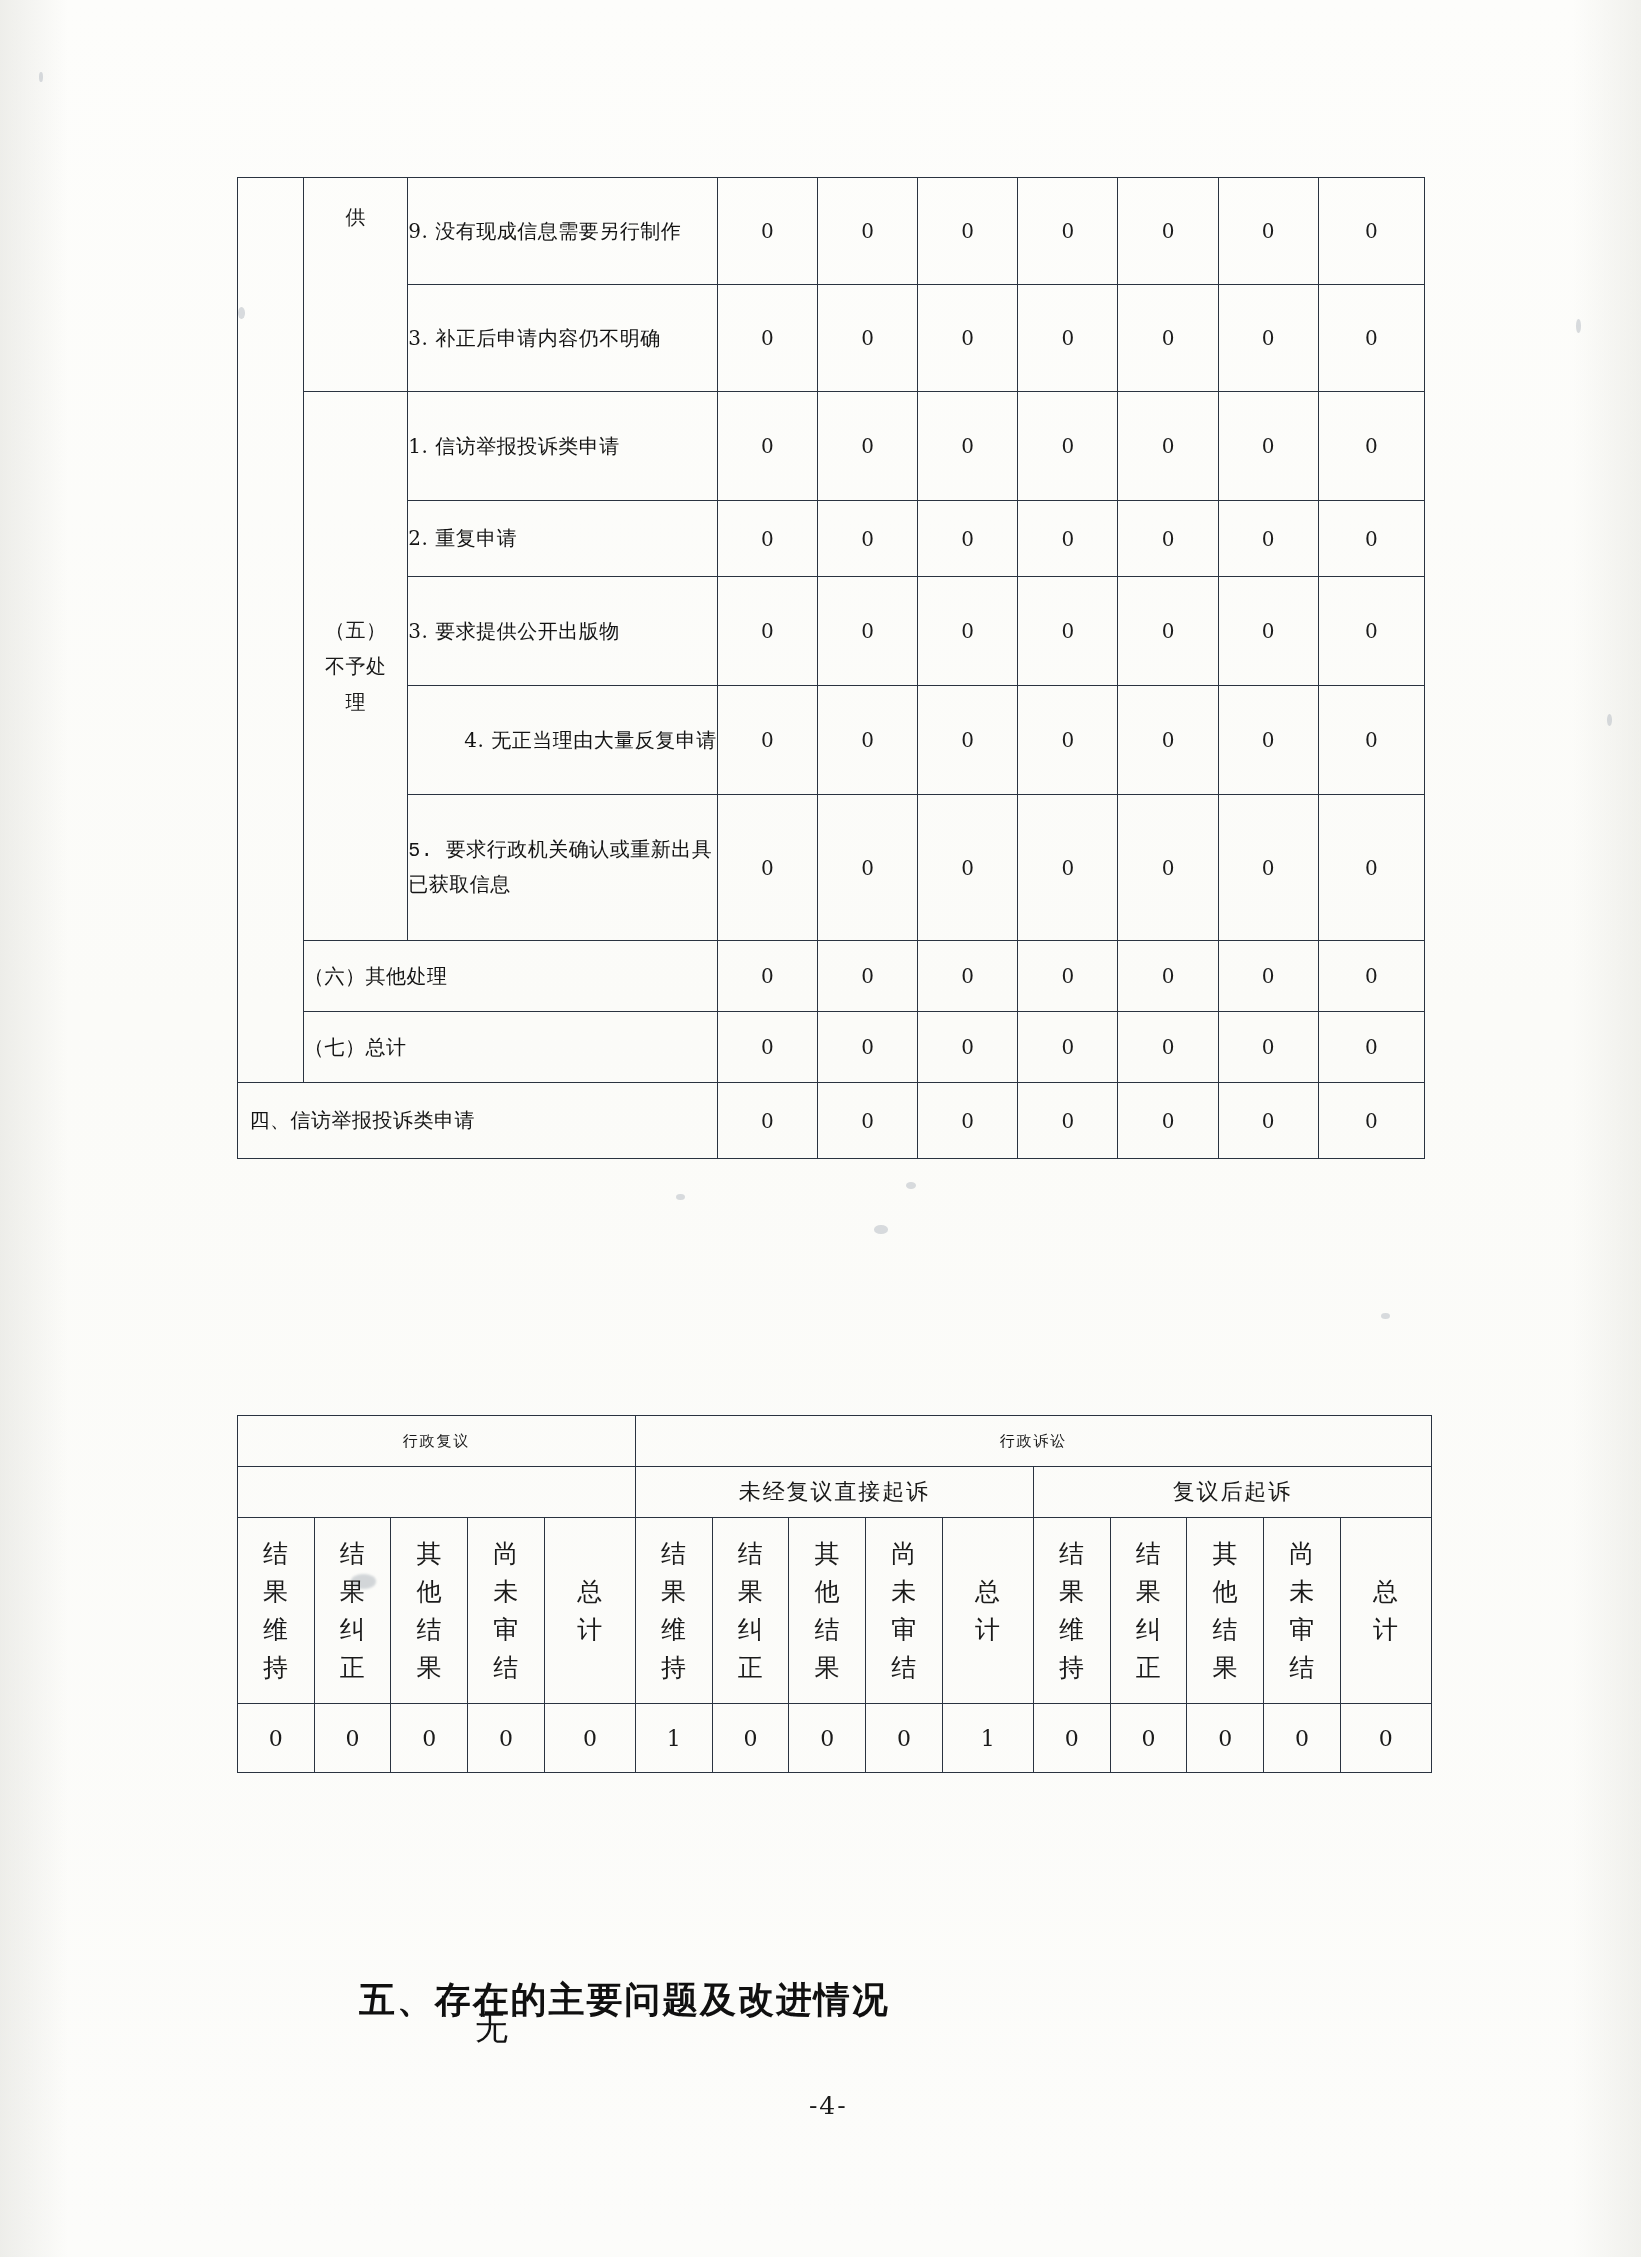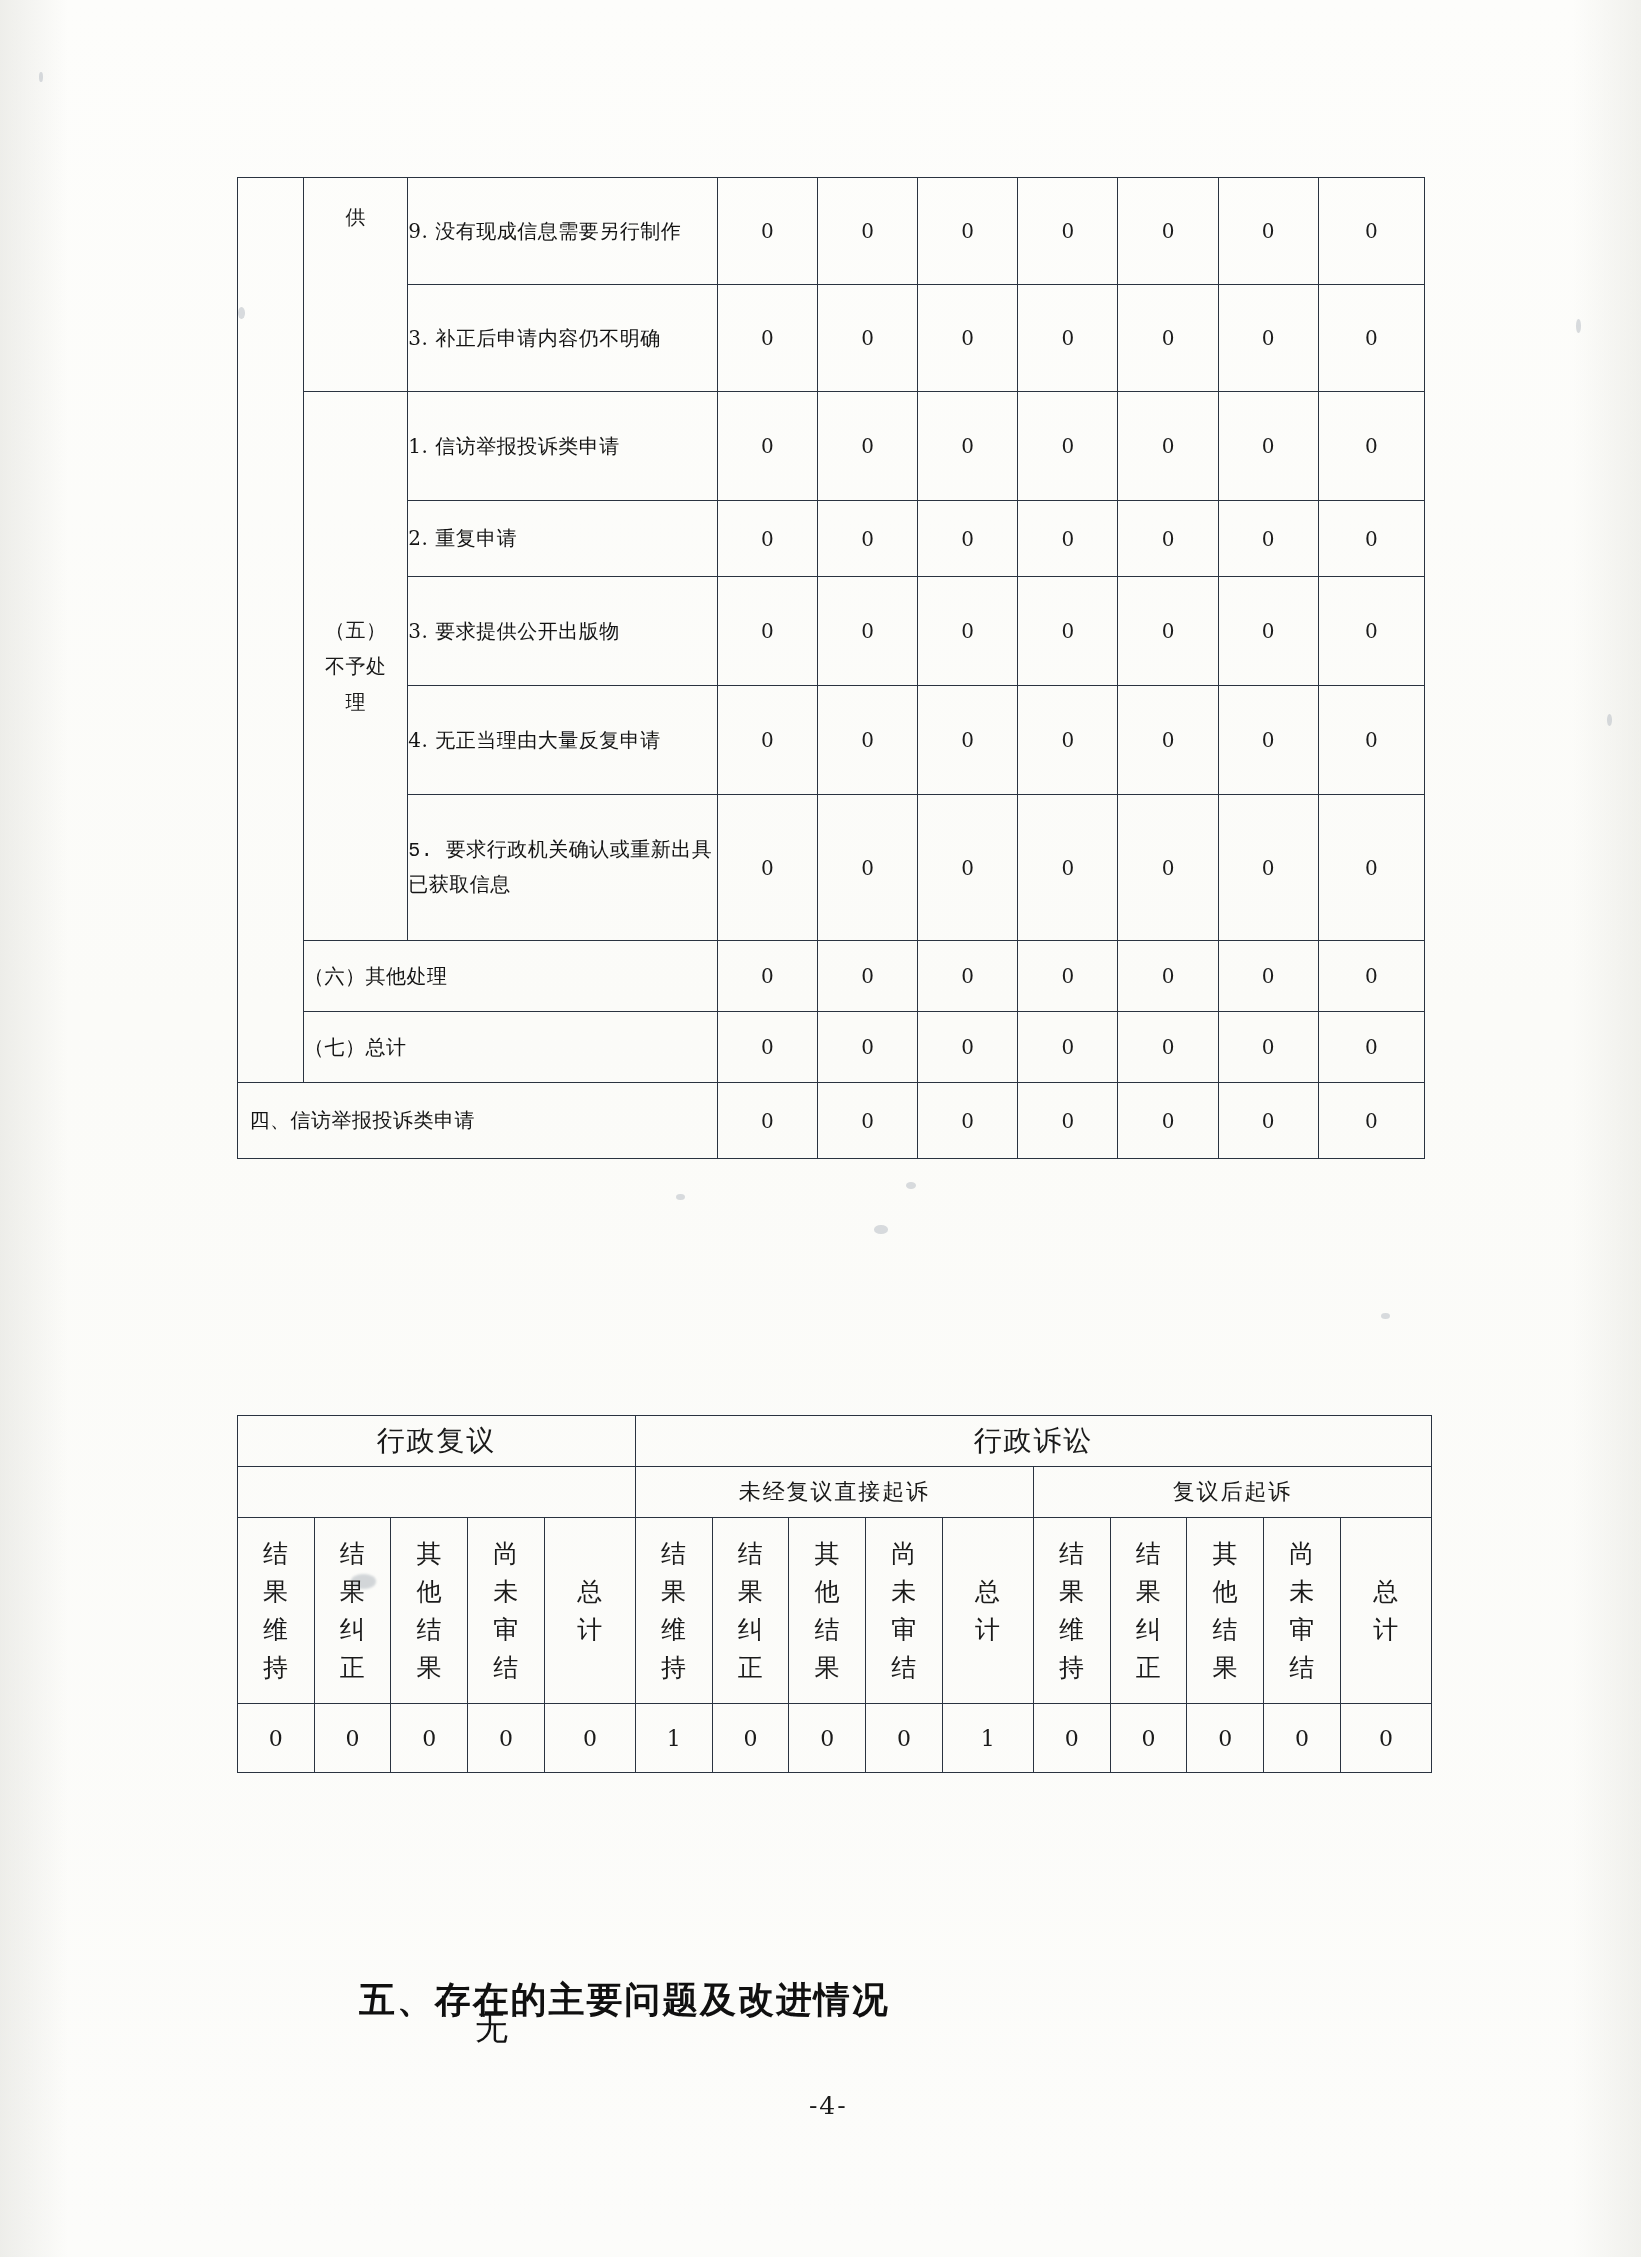"4. 无正当理由大量反复申请" td.lbl { text-align: none -> right }
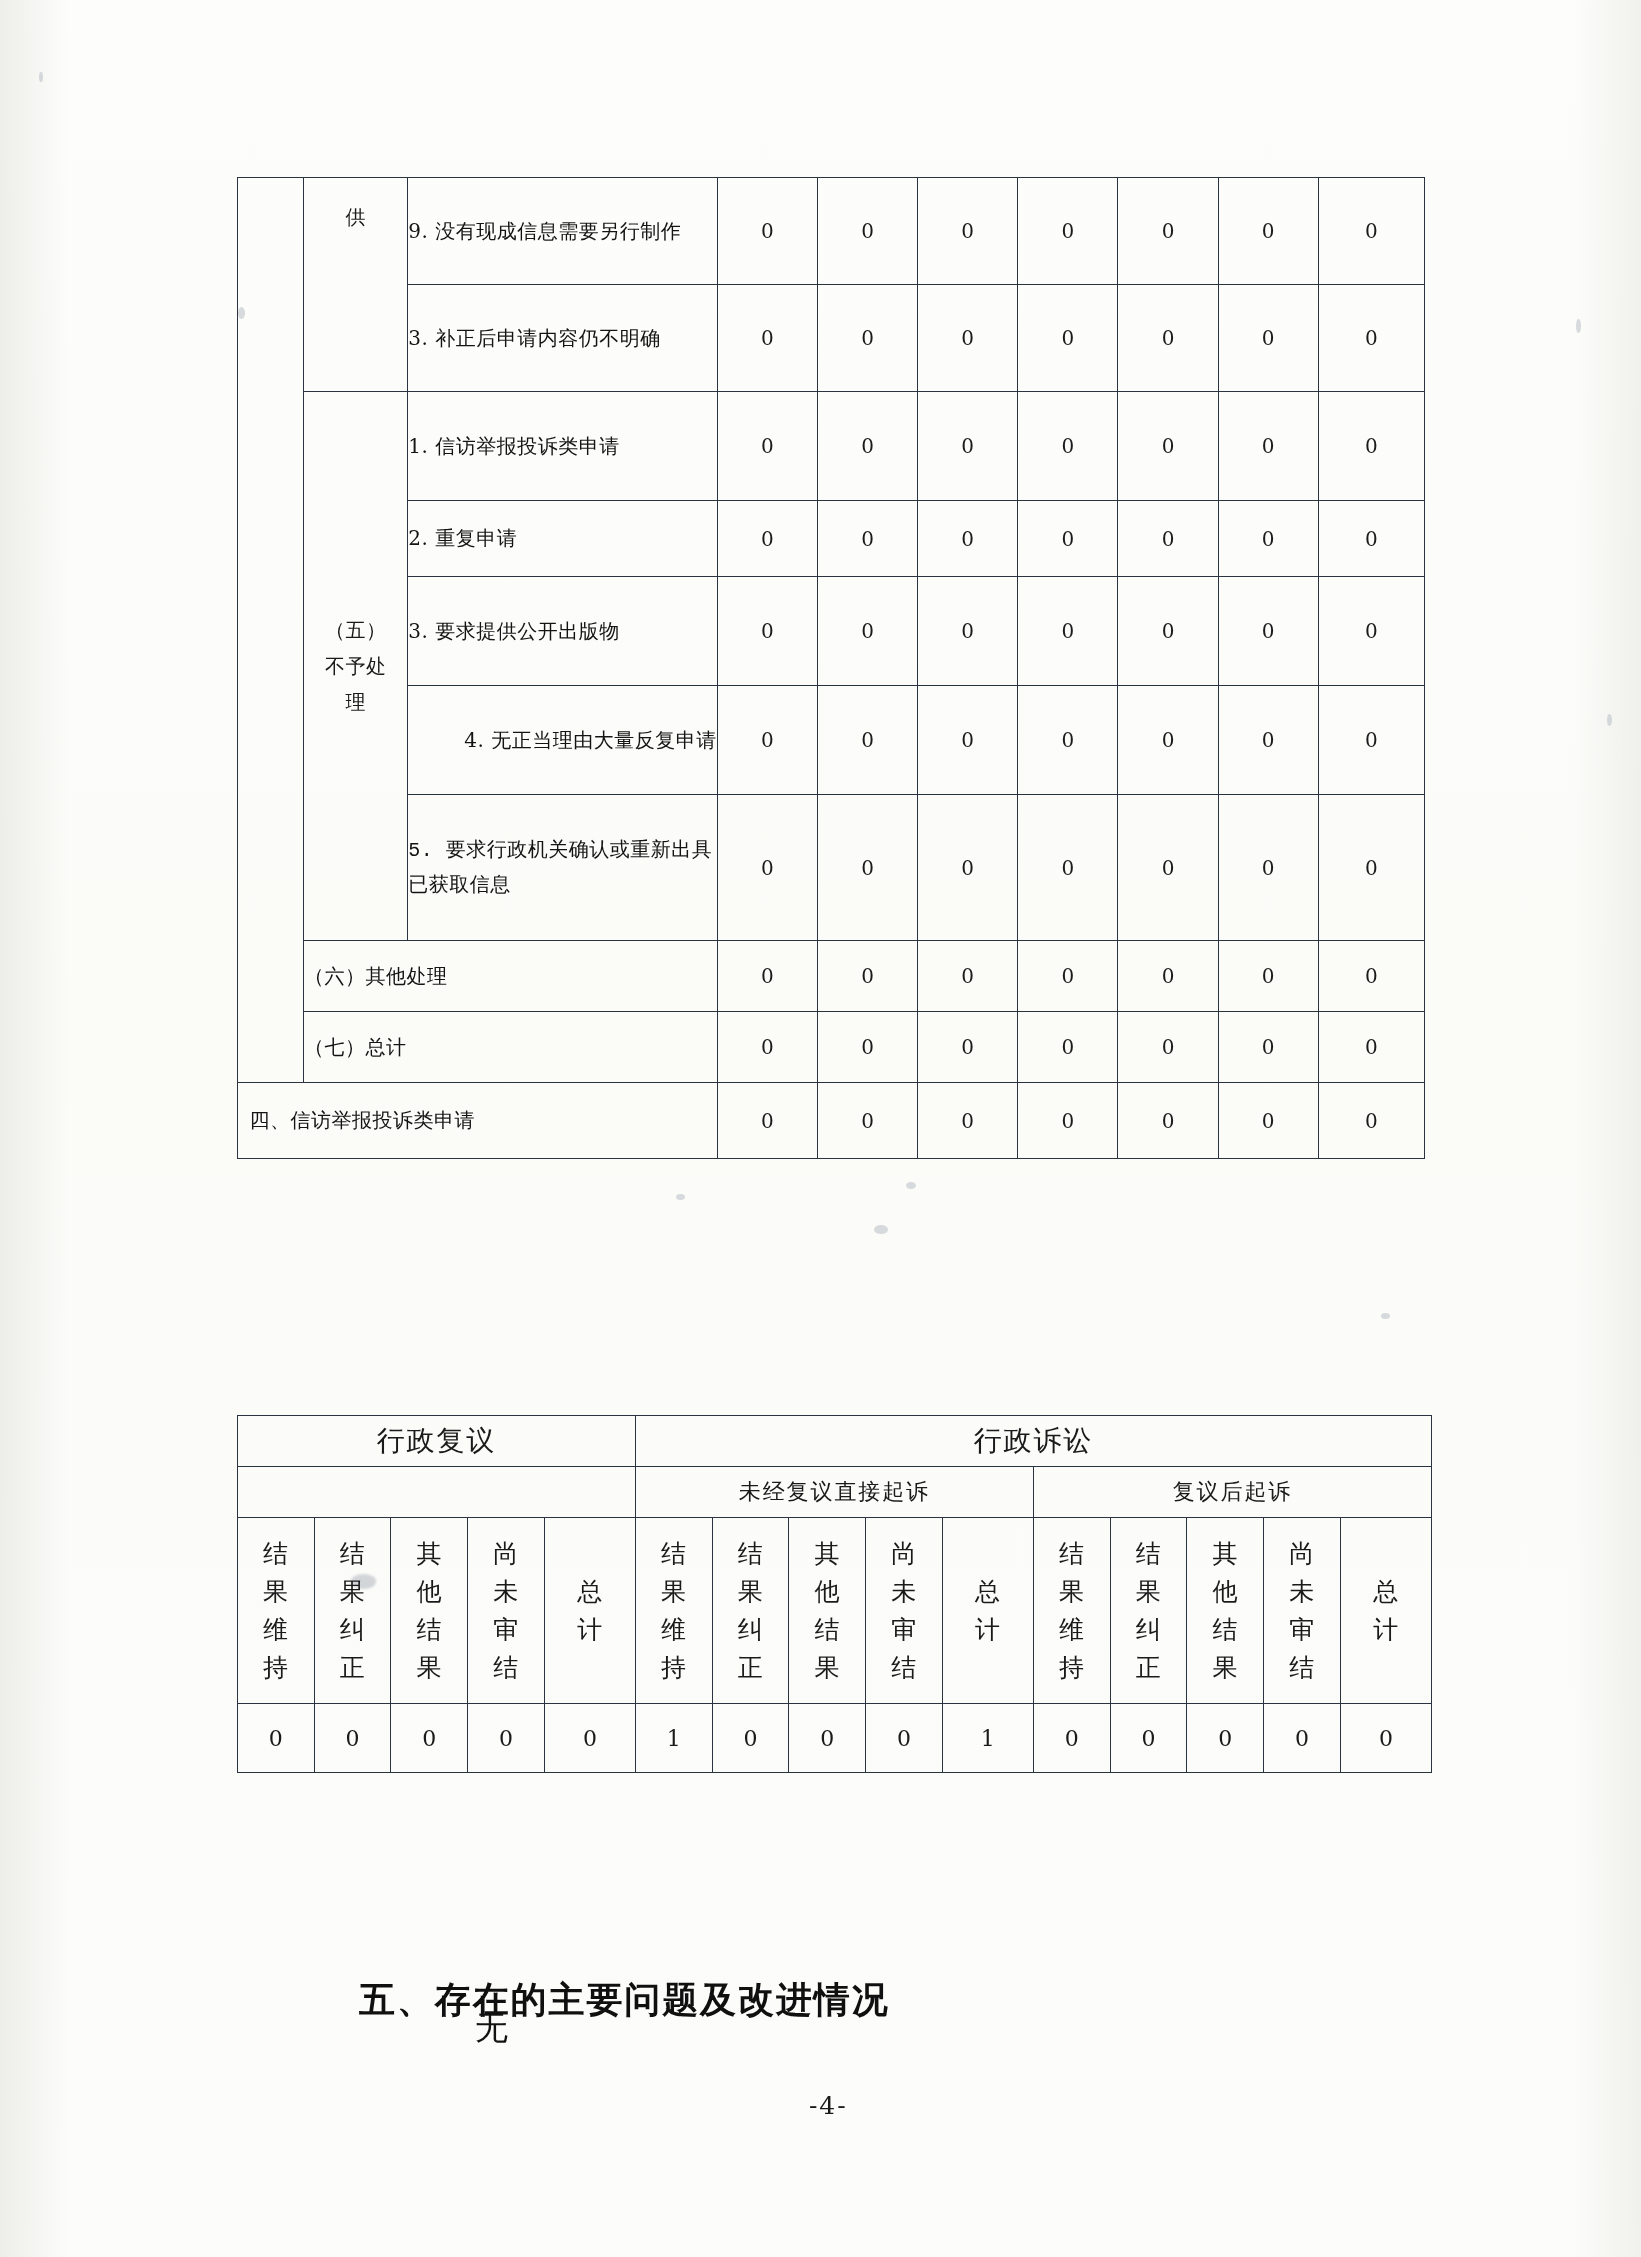"行政复议" .g2-top { font-size: 28px -> 15px }
